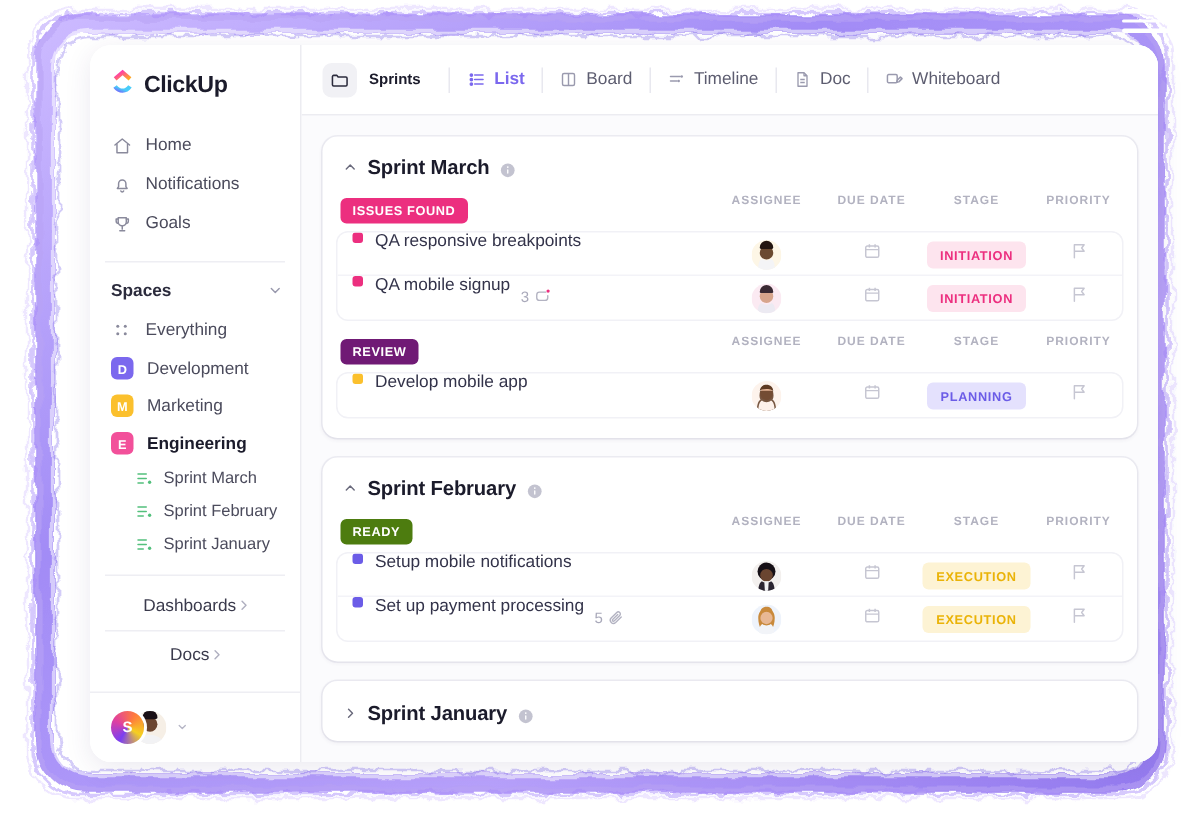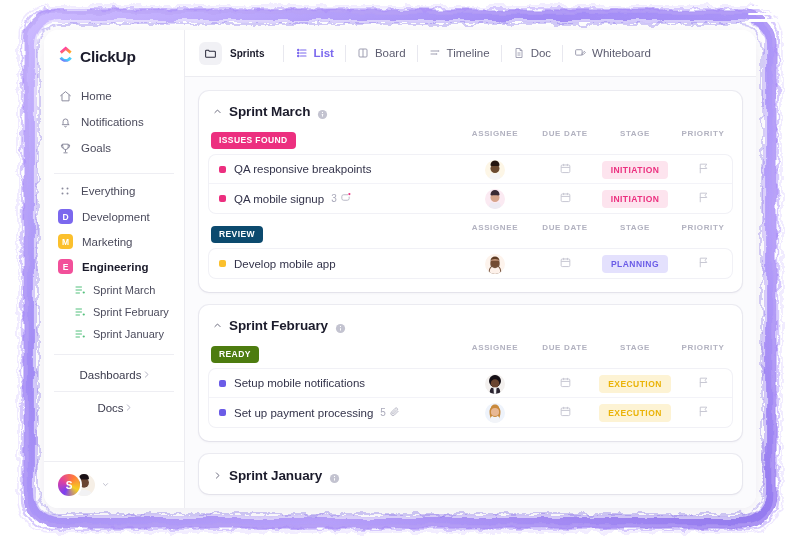"ClickUp" #app-window { left: 44px -> 60px }
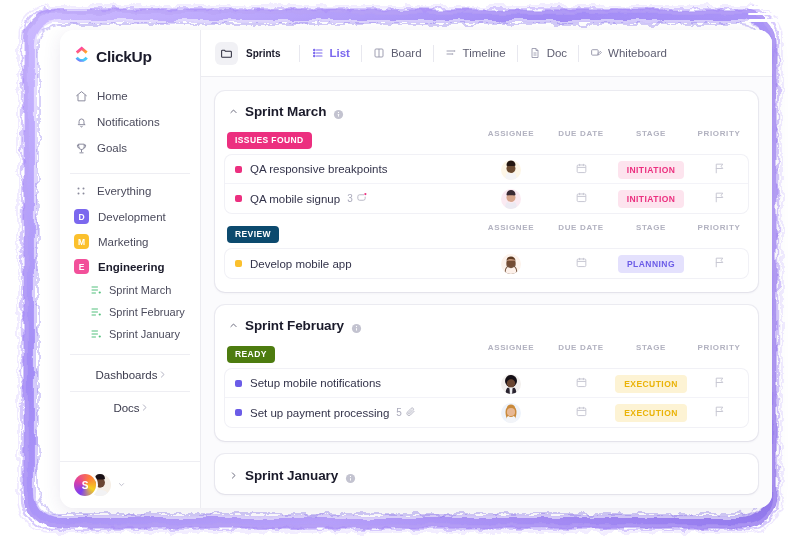"QA responsive breakpoints" .task-row { align-items: center -> none }
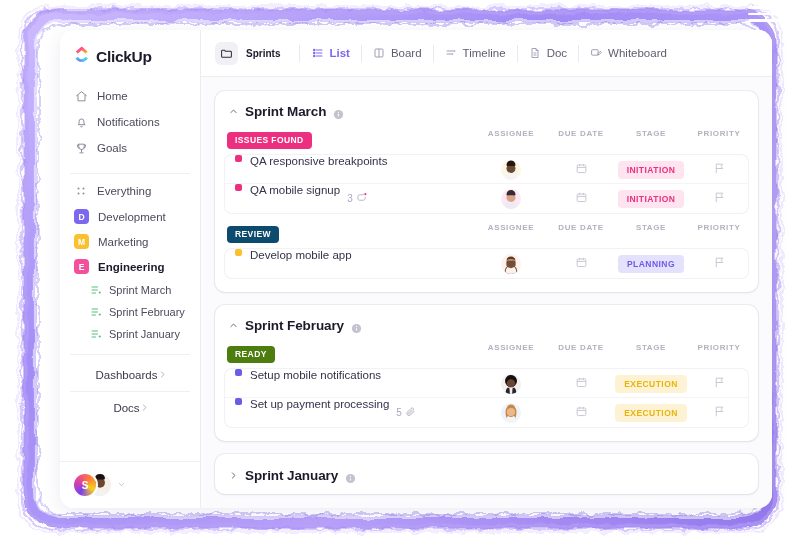"Spaces" div.sb-section-head { html: none -> <div> <span>Spaces</span> <span> <svg> <path></path> </svg> </span> </div> }
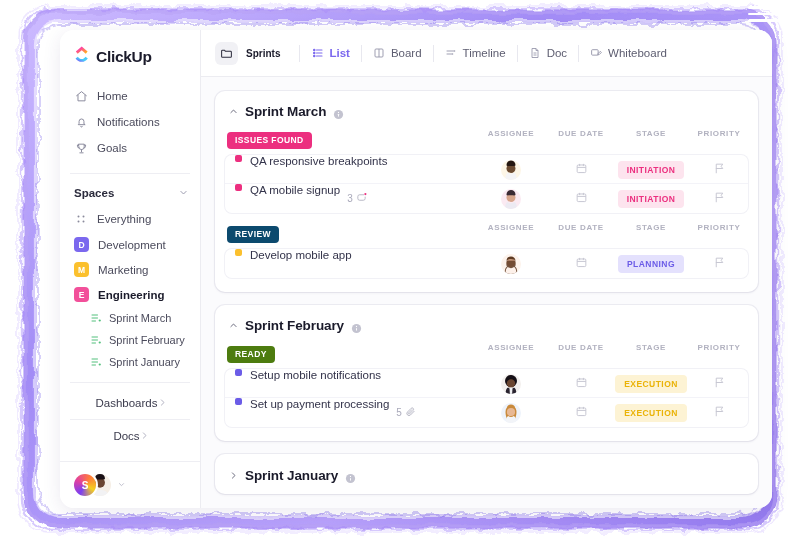"REVIEW" span.status-pill { background: #0c4a6e -> #701a75 }
